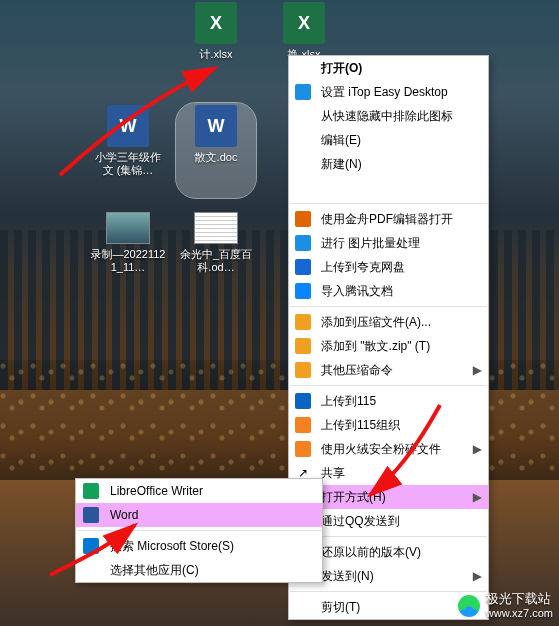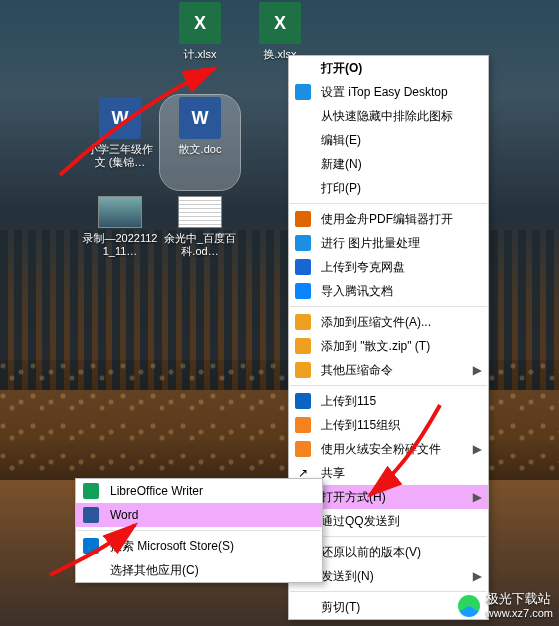"计.xlsx" .icons { gap: 0 -> 8px }
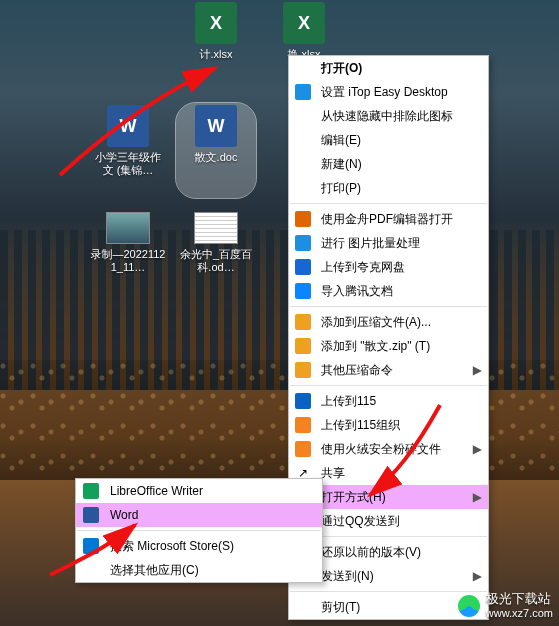"打印(P)" span.tx { html: <span>打印(P)</span> -> none }
